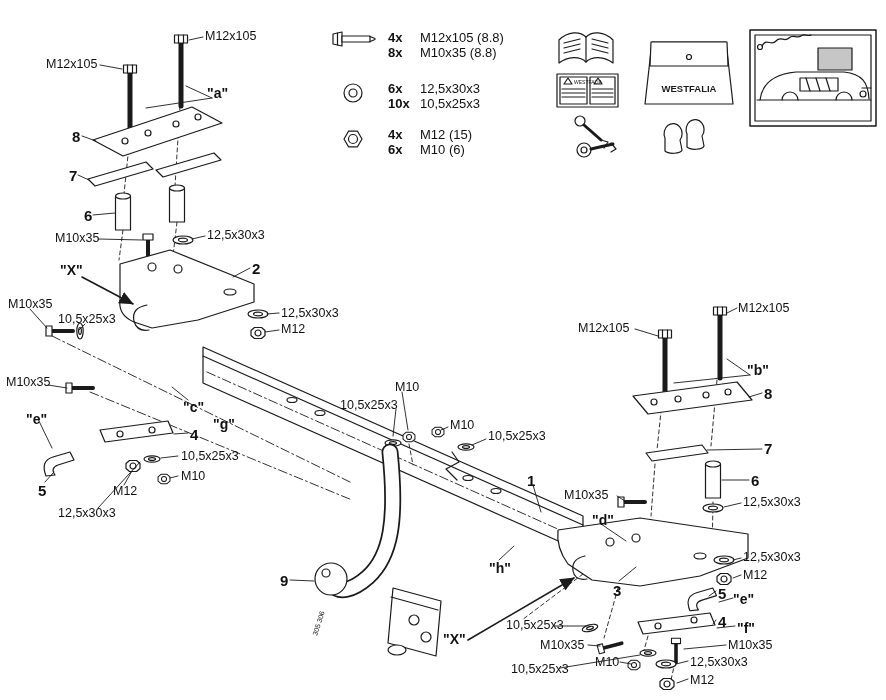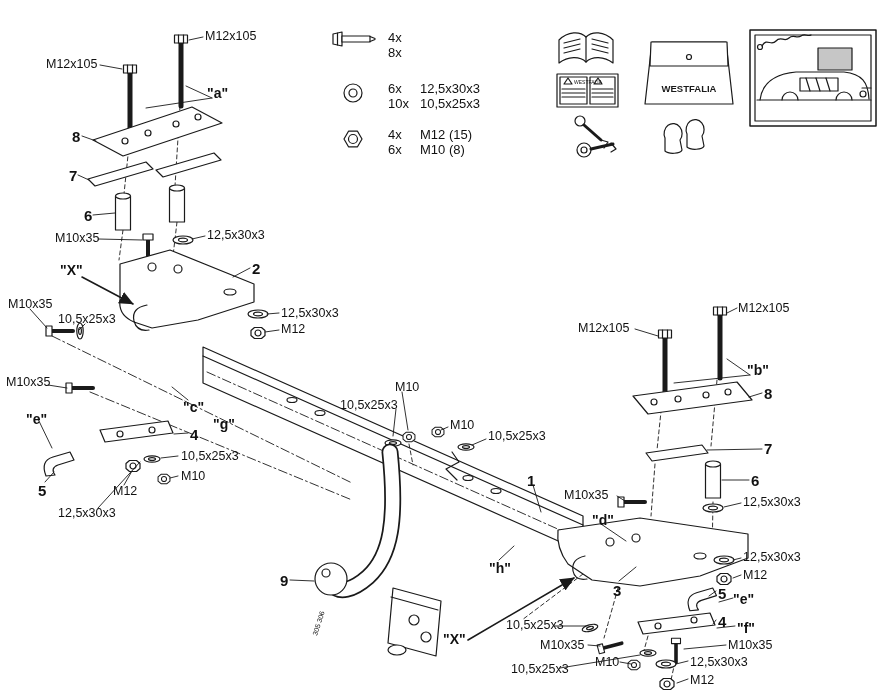"4x" .pl-qty { font-weight: none -> bold }
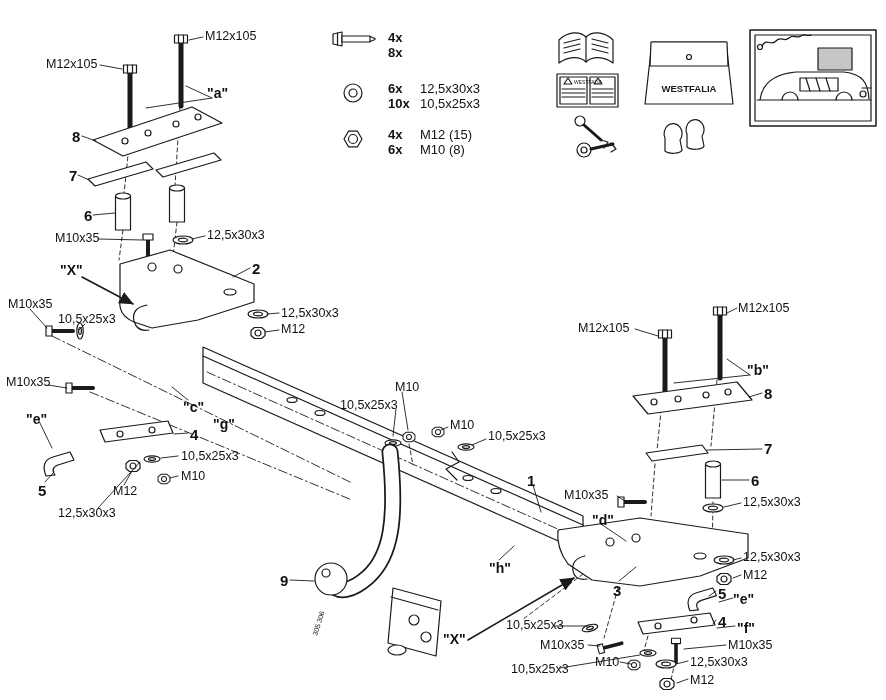"M12x105 (8.8)" div.pl-col { html: none -> <div> <div>M12x105 (8.8)</div> <div>M10x35 (8.8)</div> </div> }
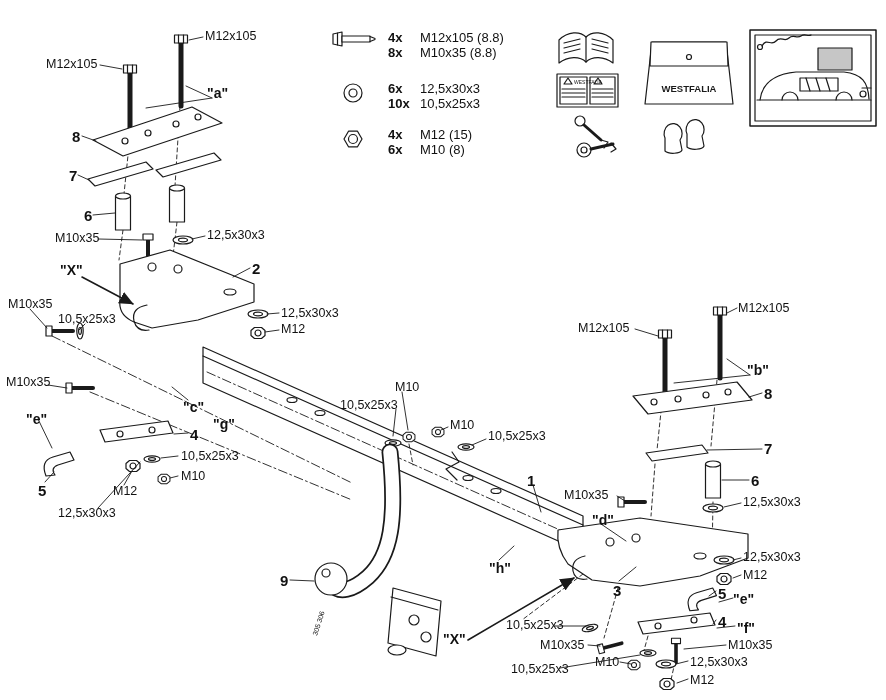"M10 (8)" div { text: 8 -> 6 }
